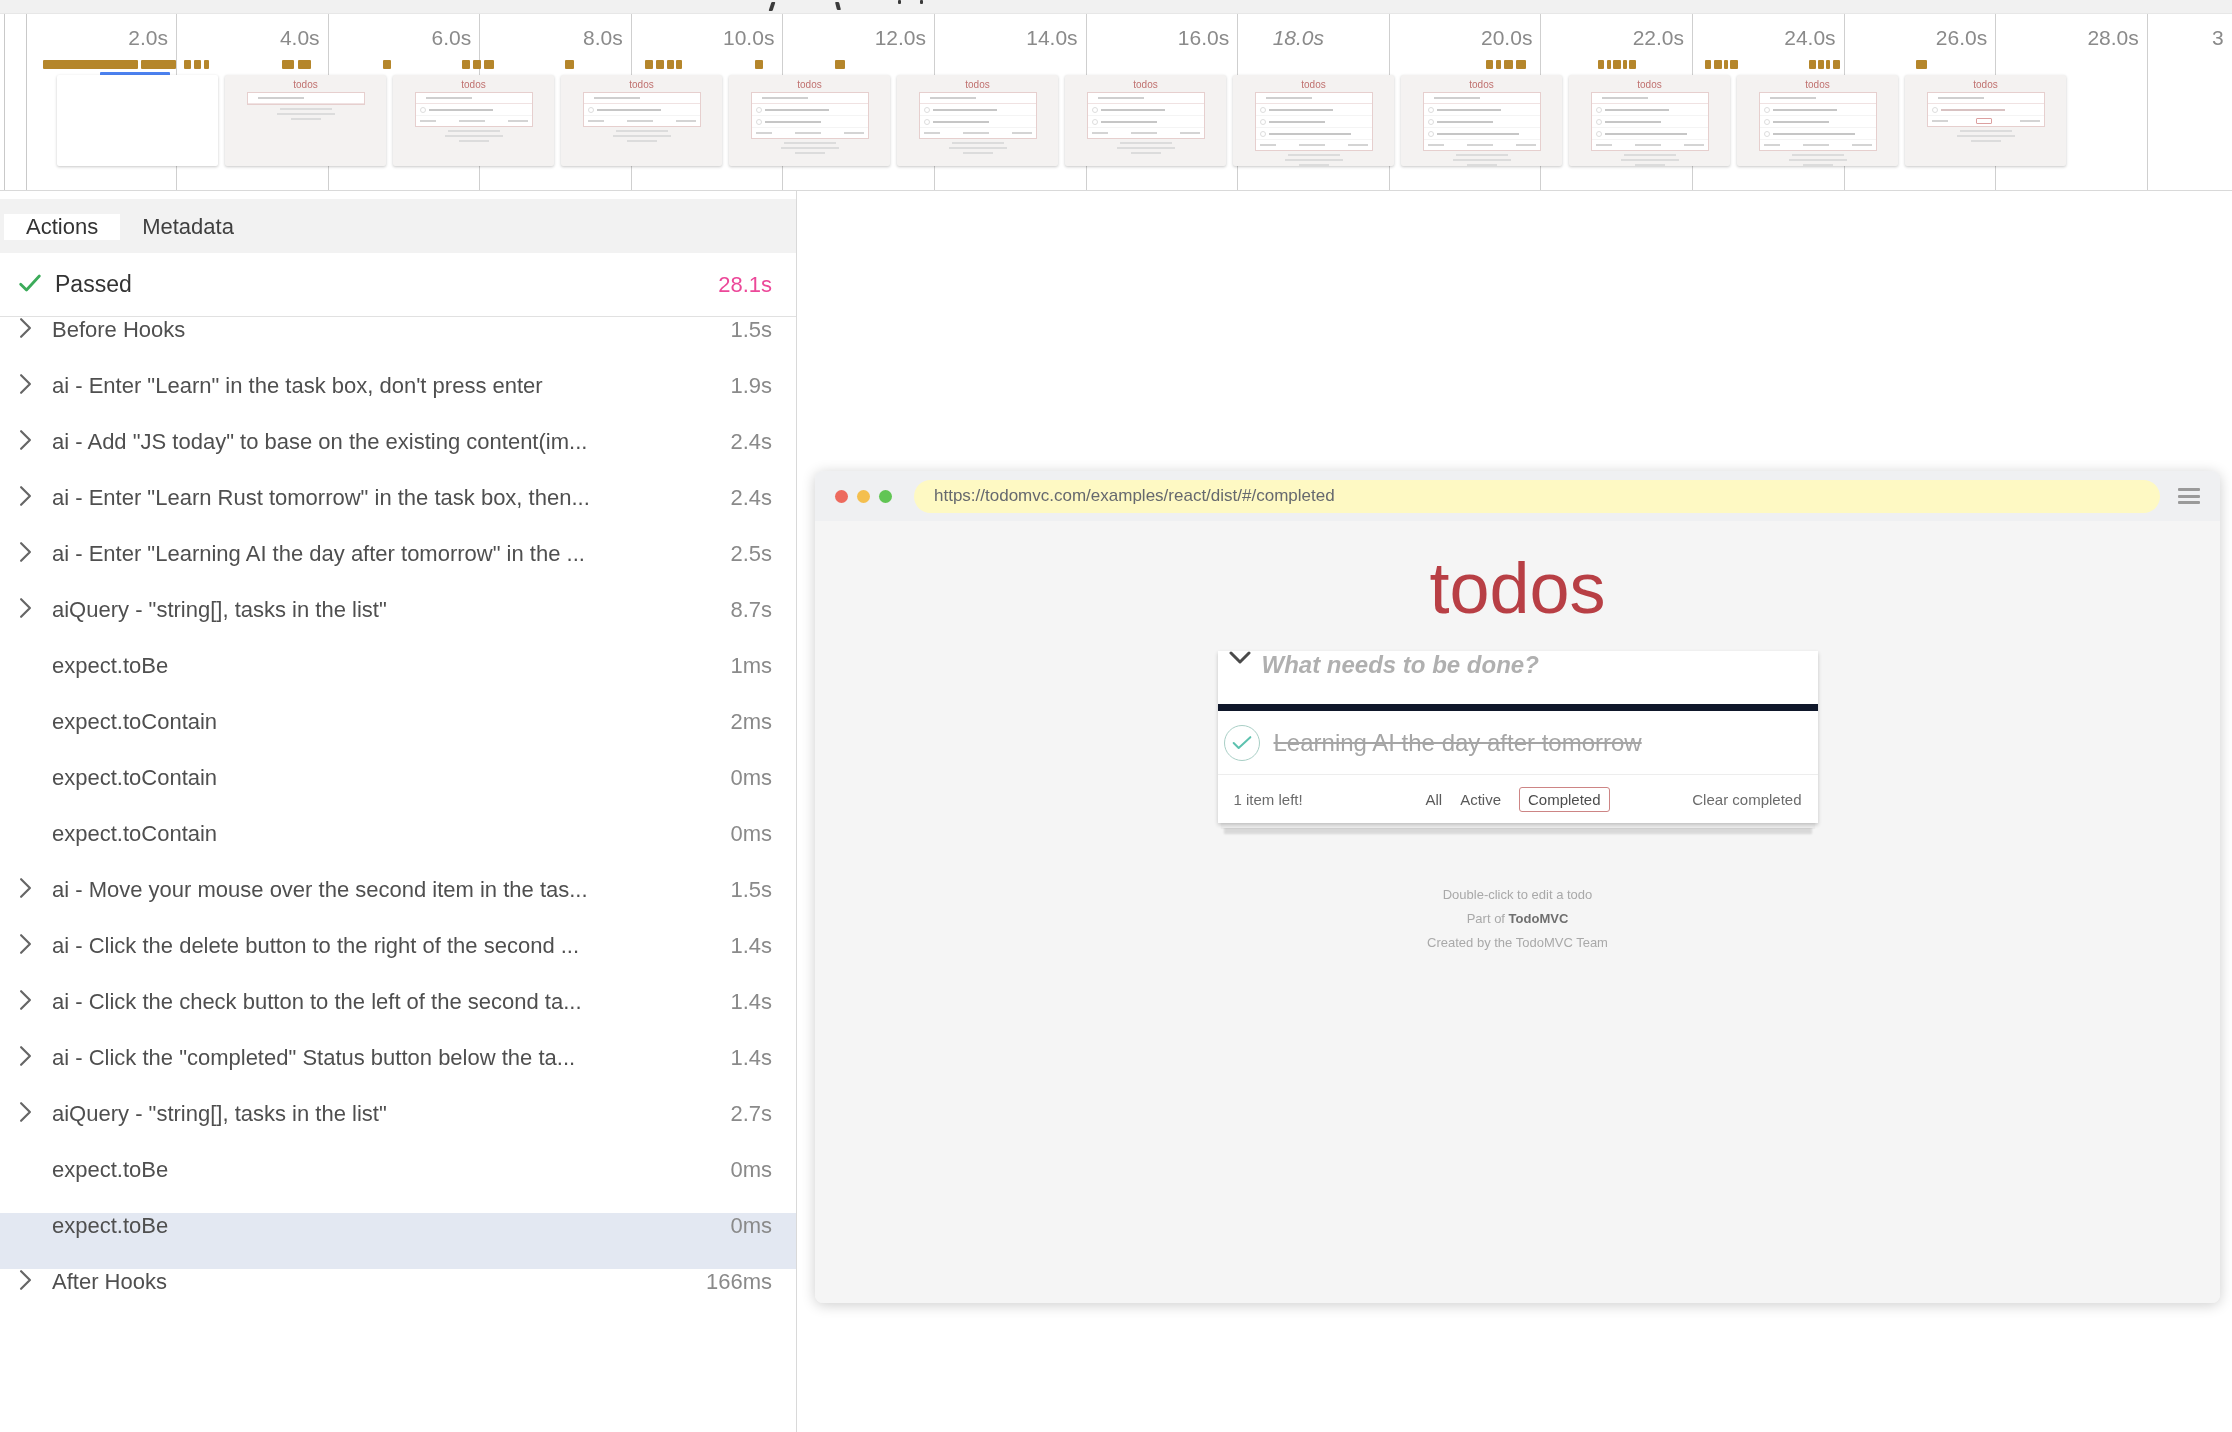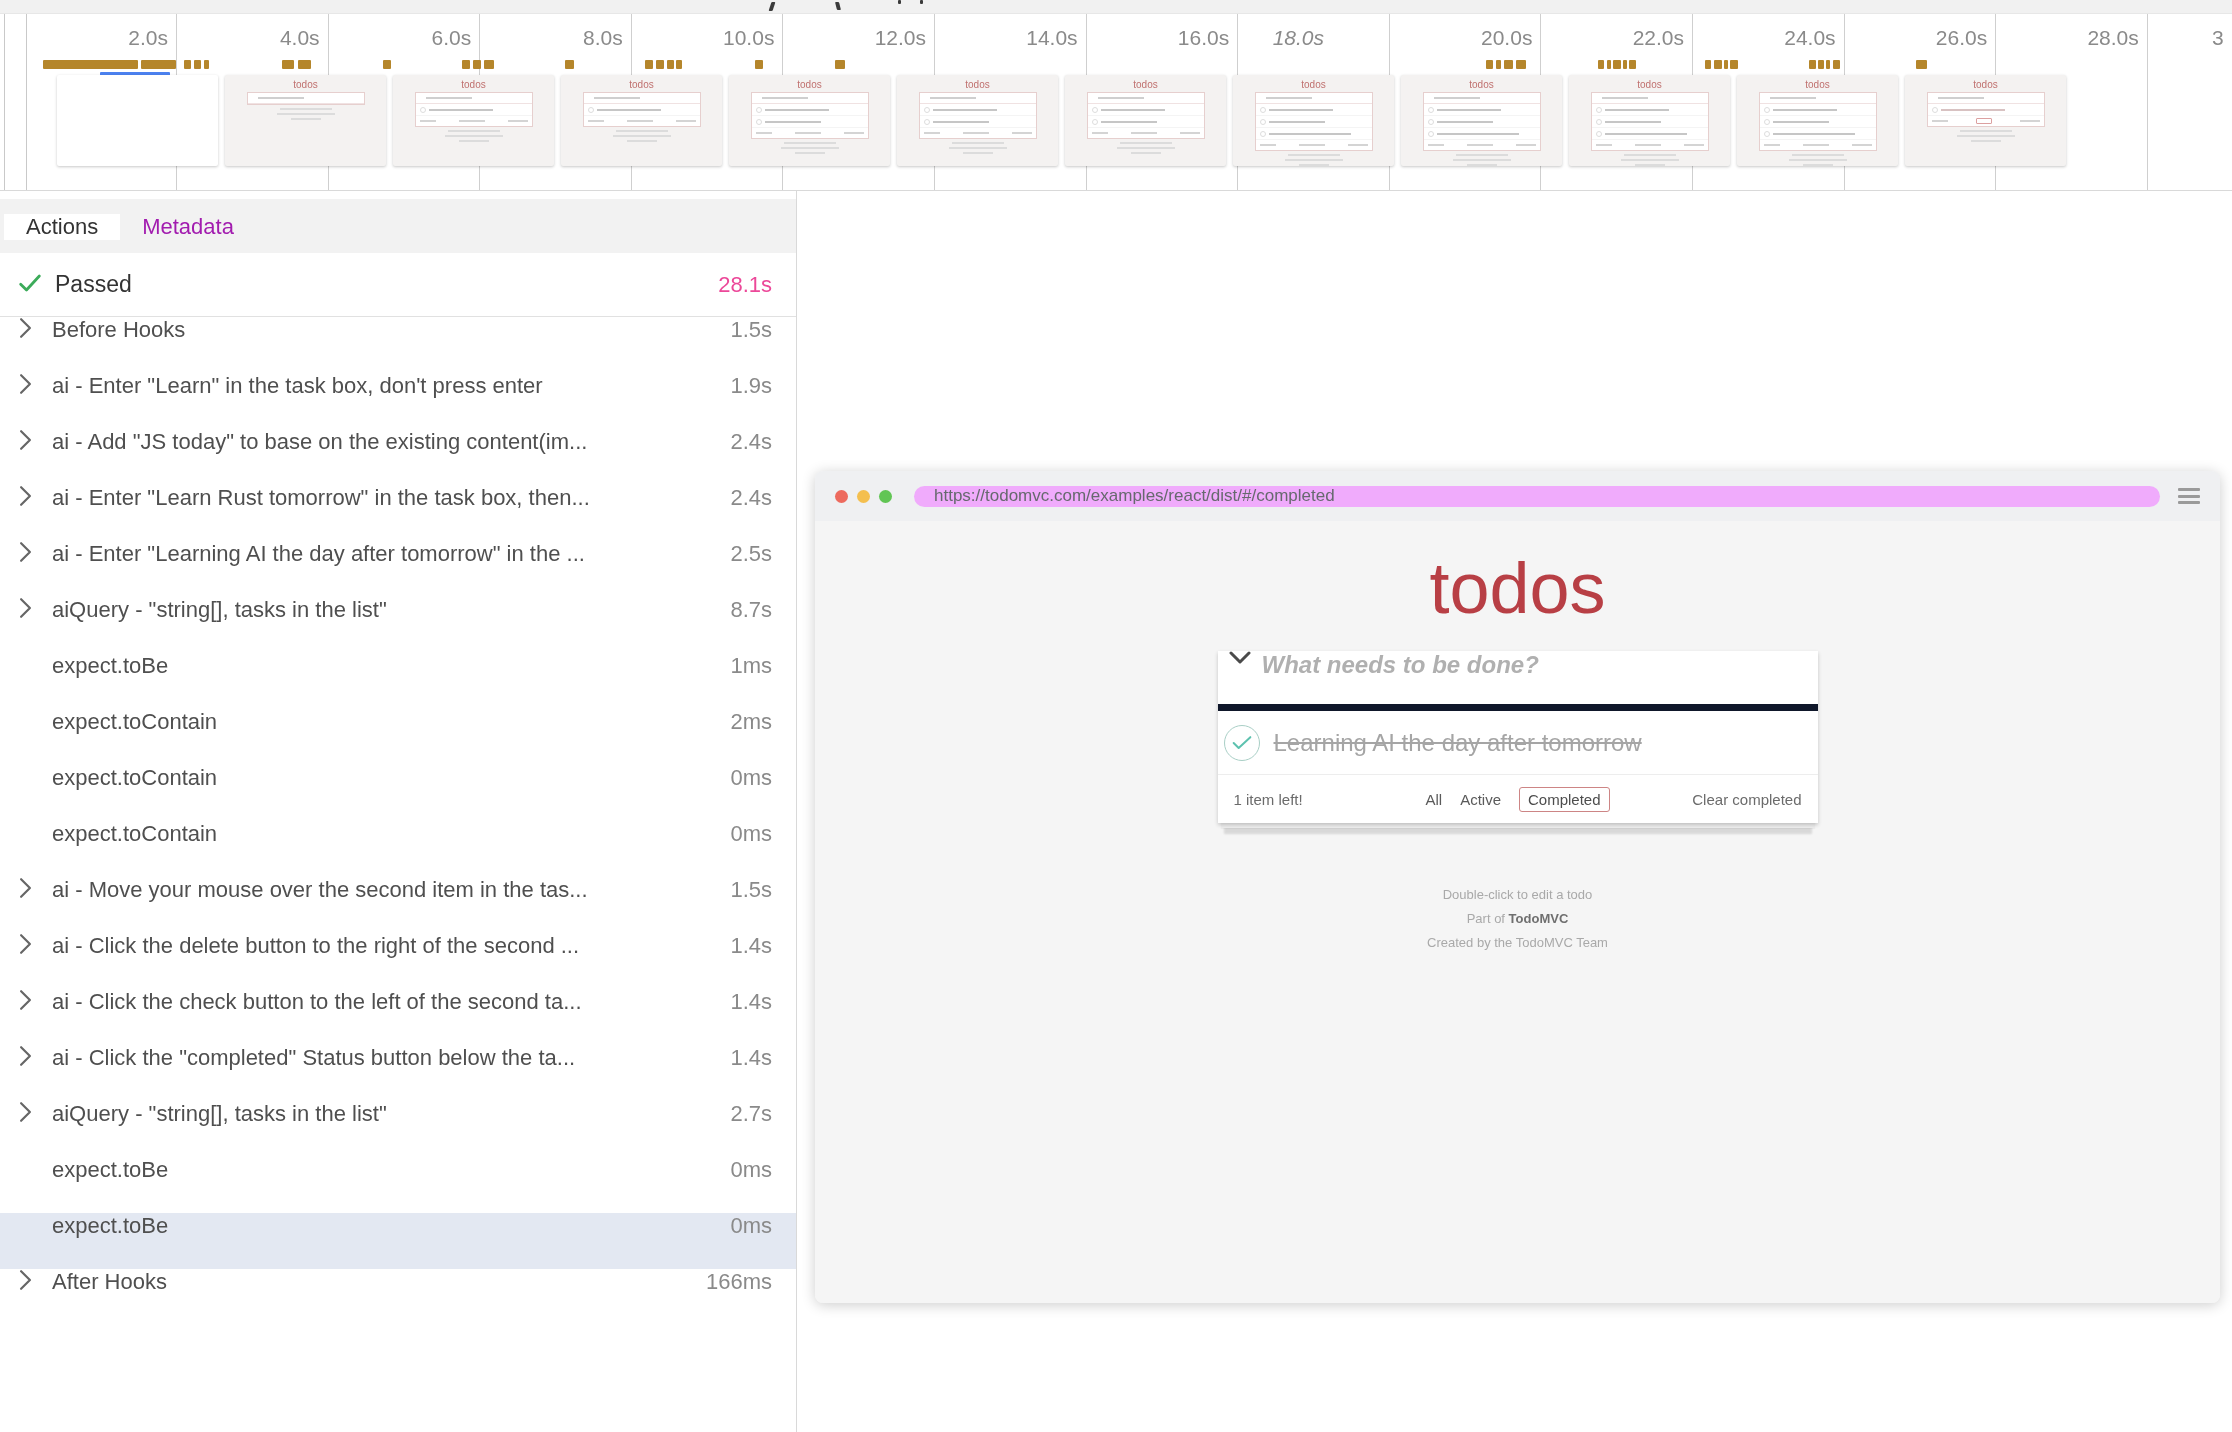"Metadata" .tab { color: #a21caf -> #404040 }
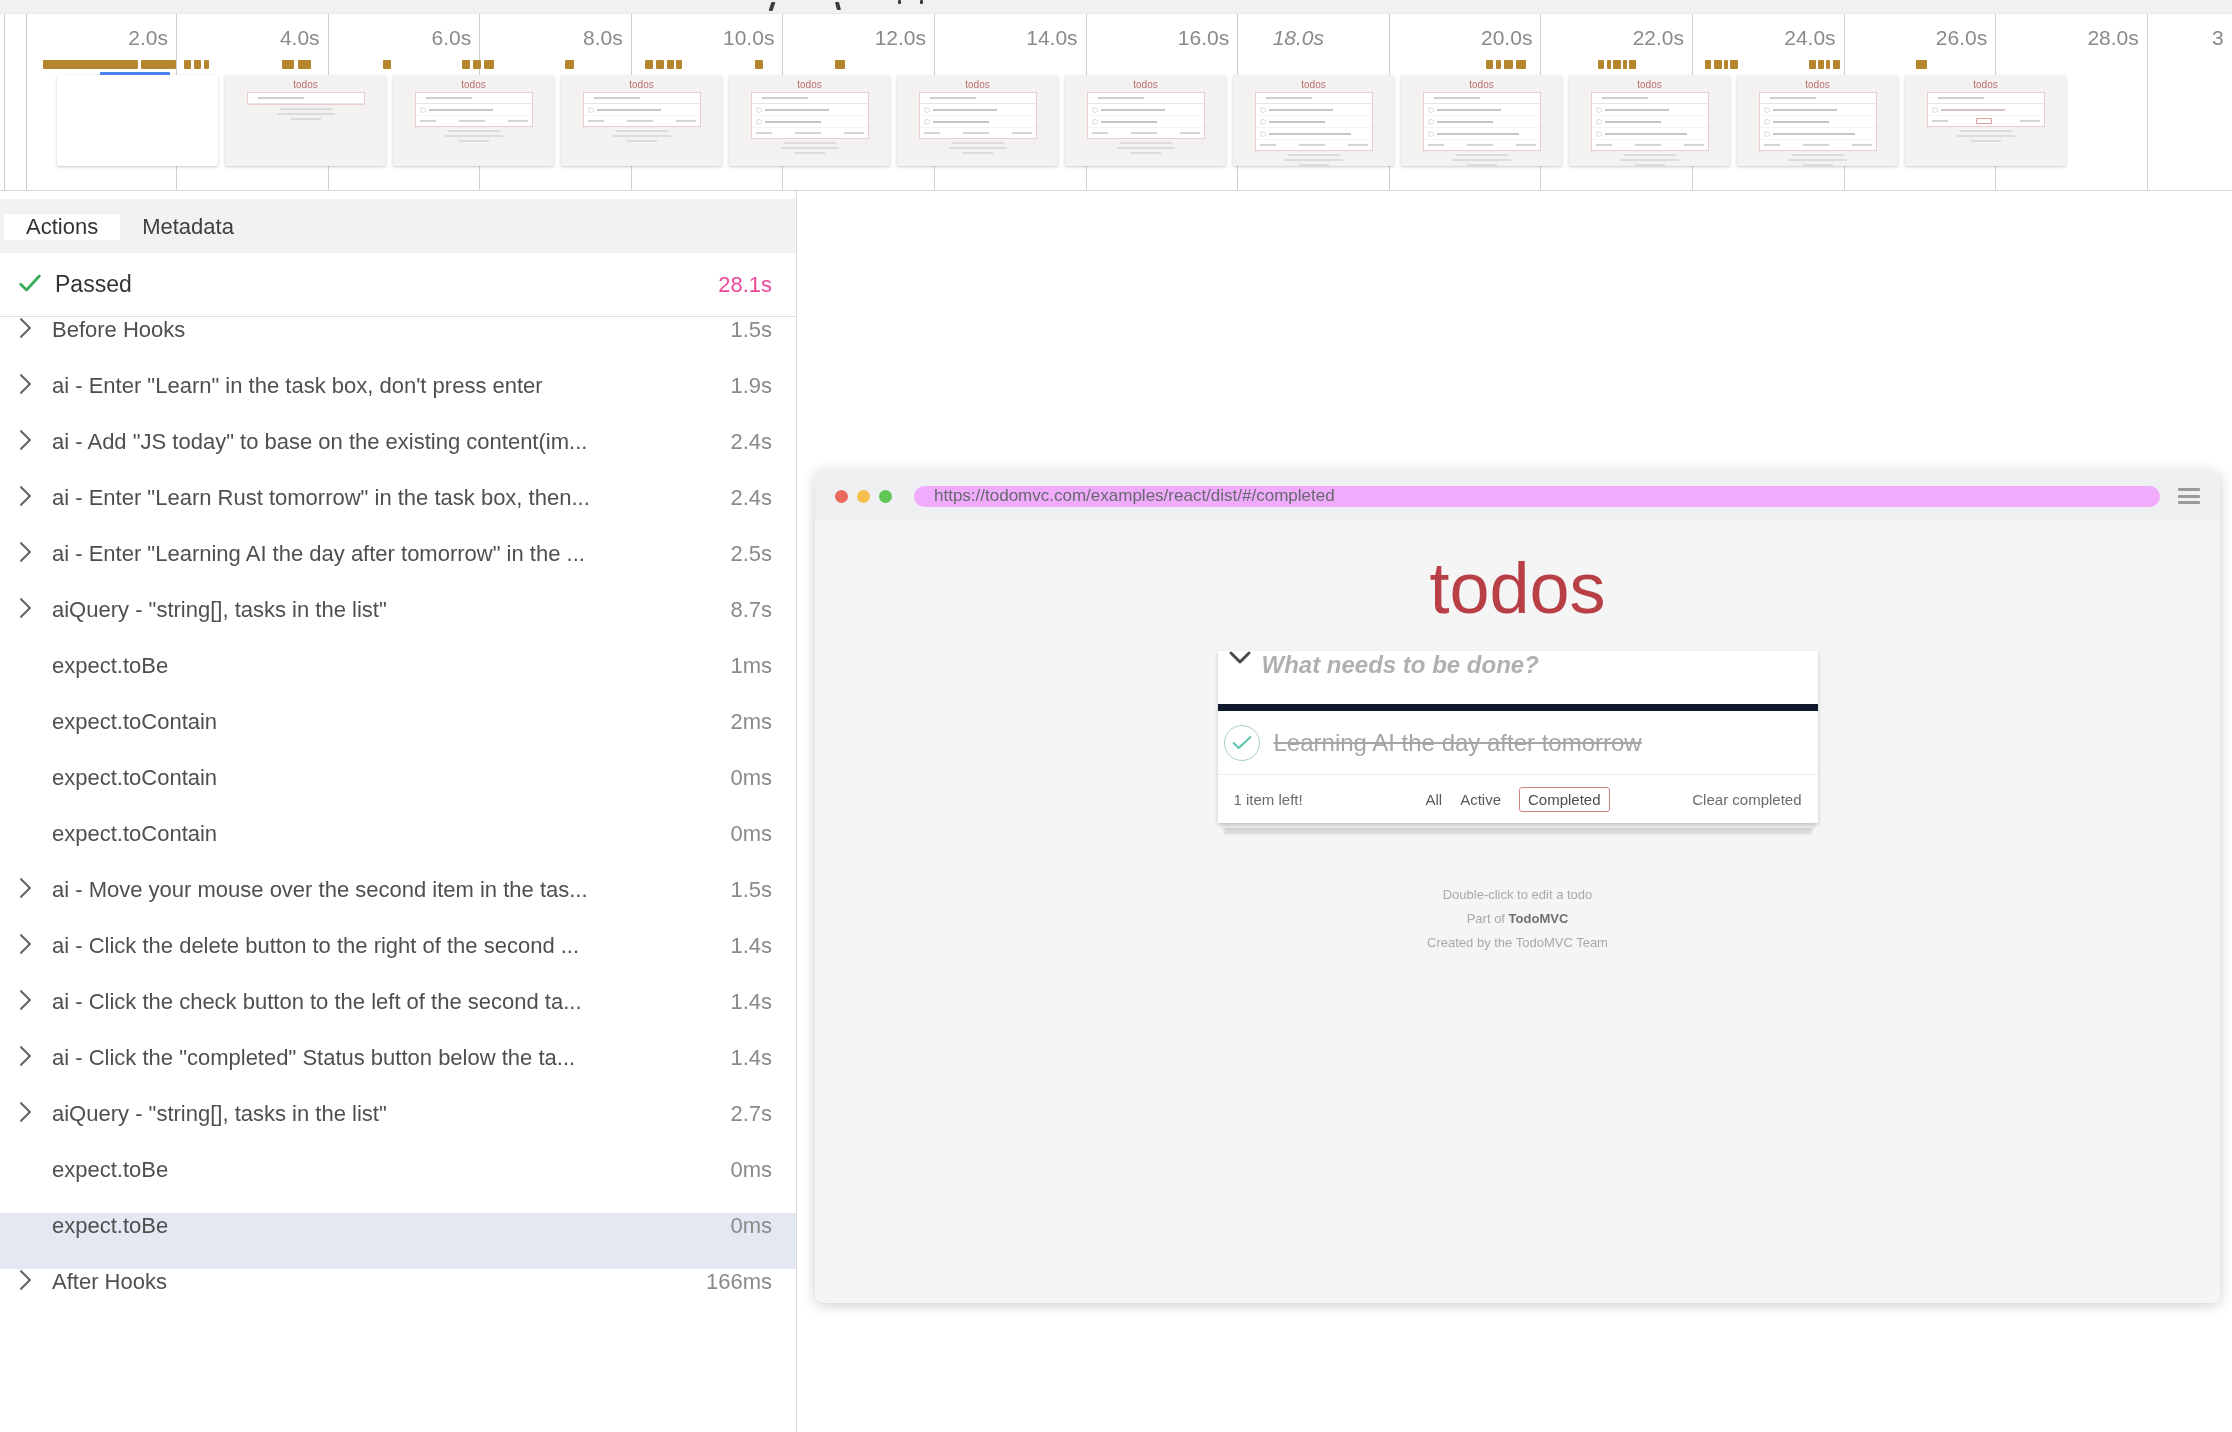"https://todomvc.com/examples/react/dist/" .url-pill { background: #f0abfc -> #fef9c3; height: 21px -> 33px }
